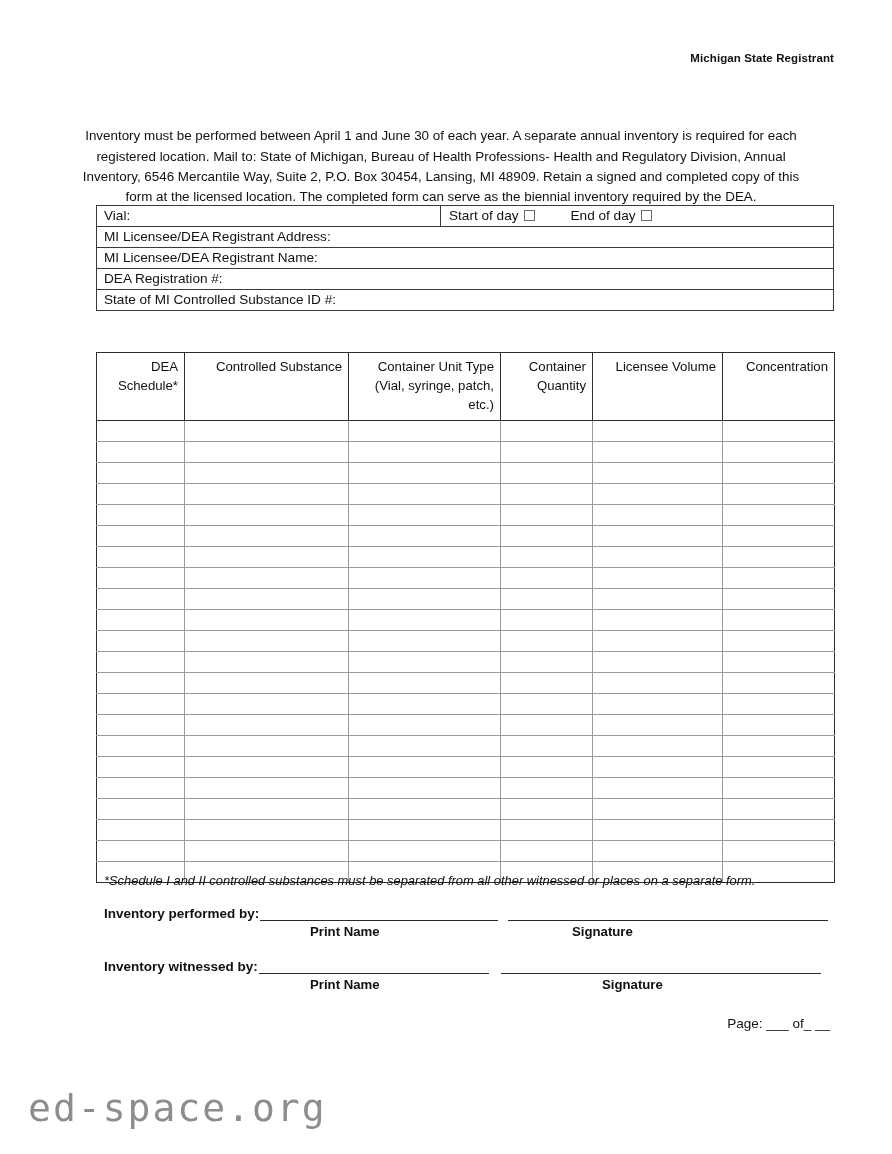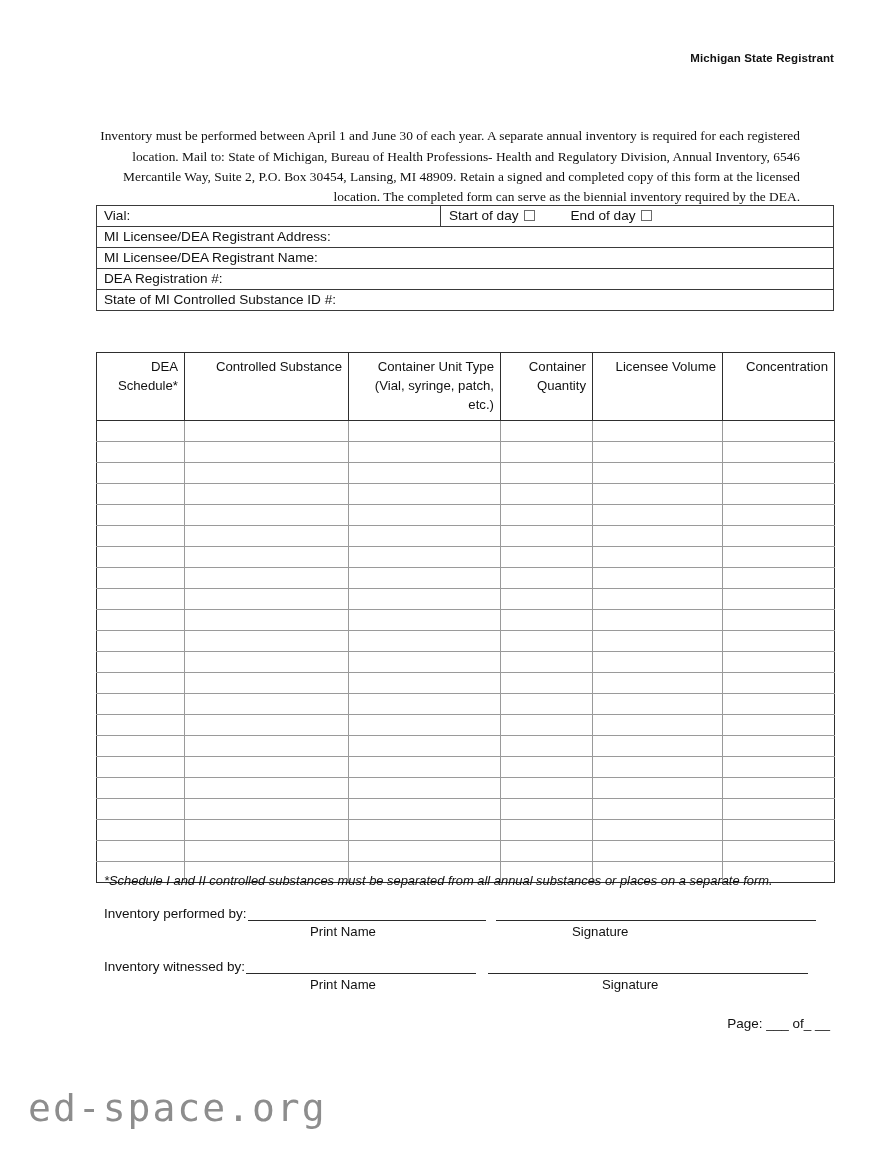"Inventory must be performed between" .intro { font-family: Liberation Serif, serif -> none; text-align: right -> center }
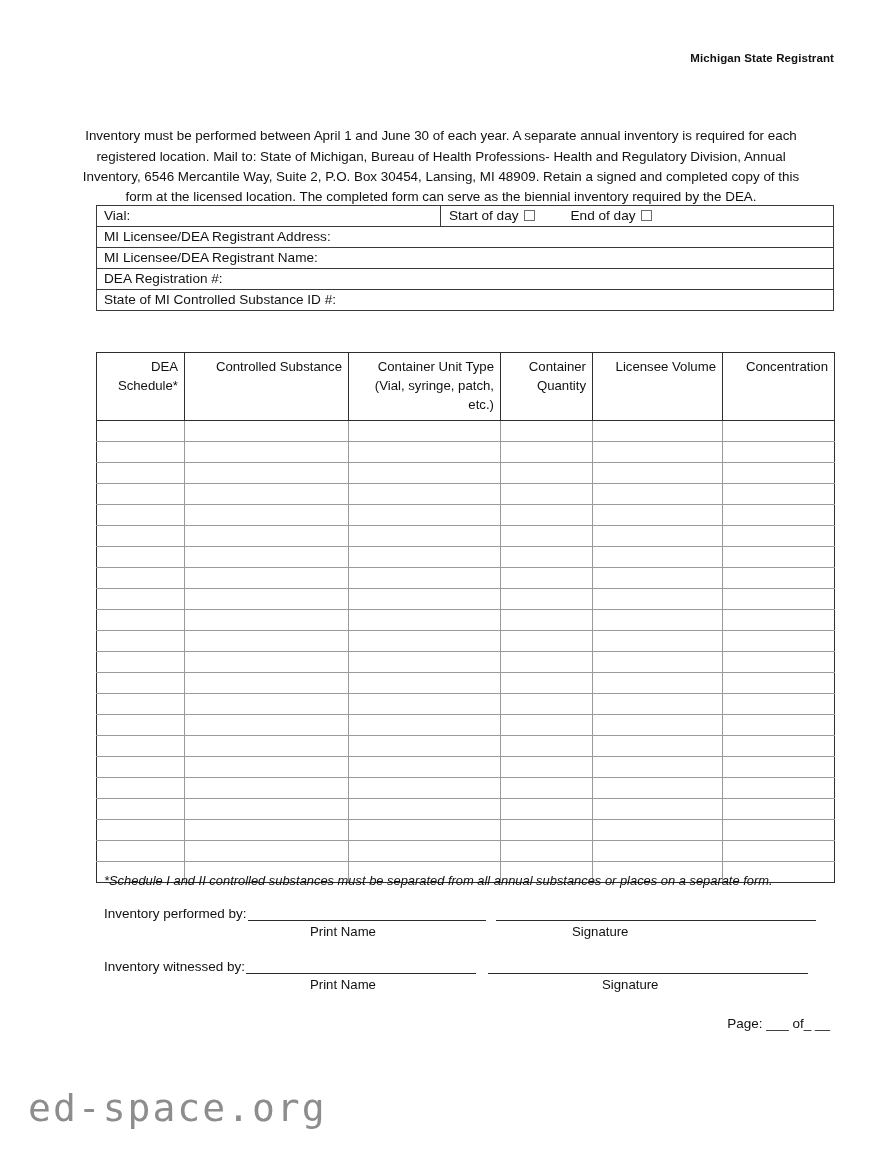"*Schedule I and II controlled" div.footnote { text: annual substances -> other witnessed }
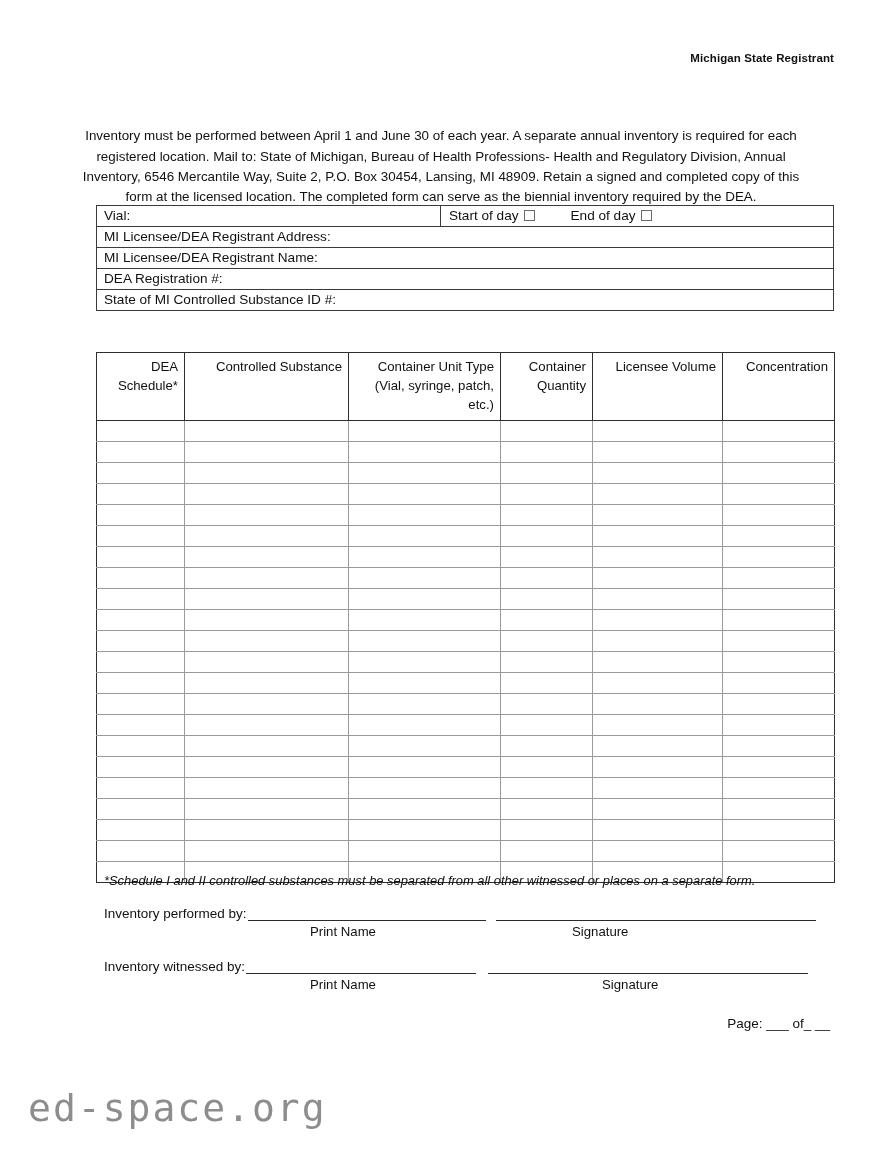"Inventory performed by:" .sig-block { font-weight: none -> bold }
